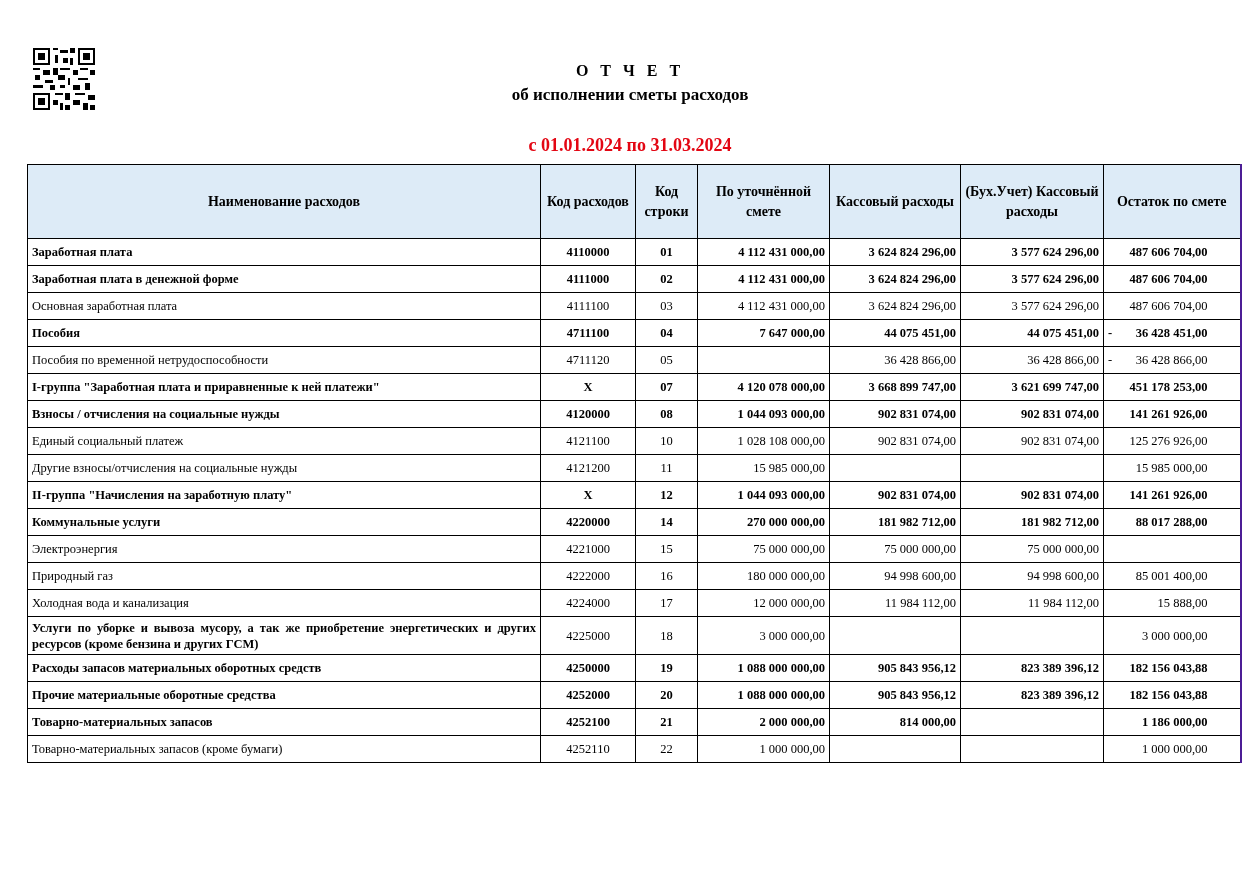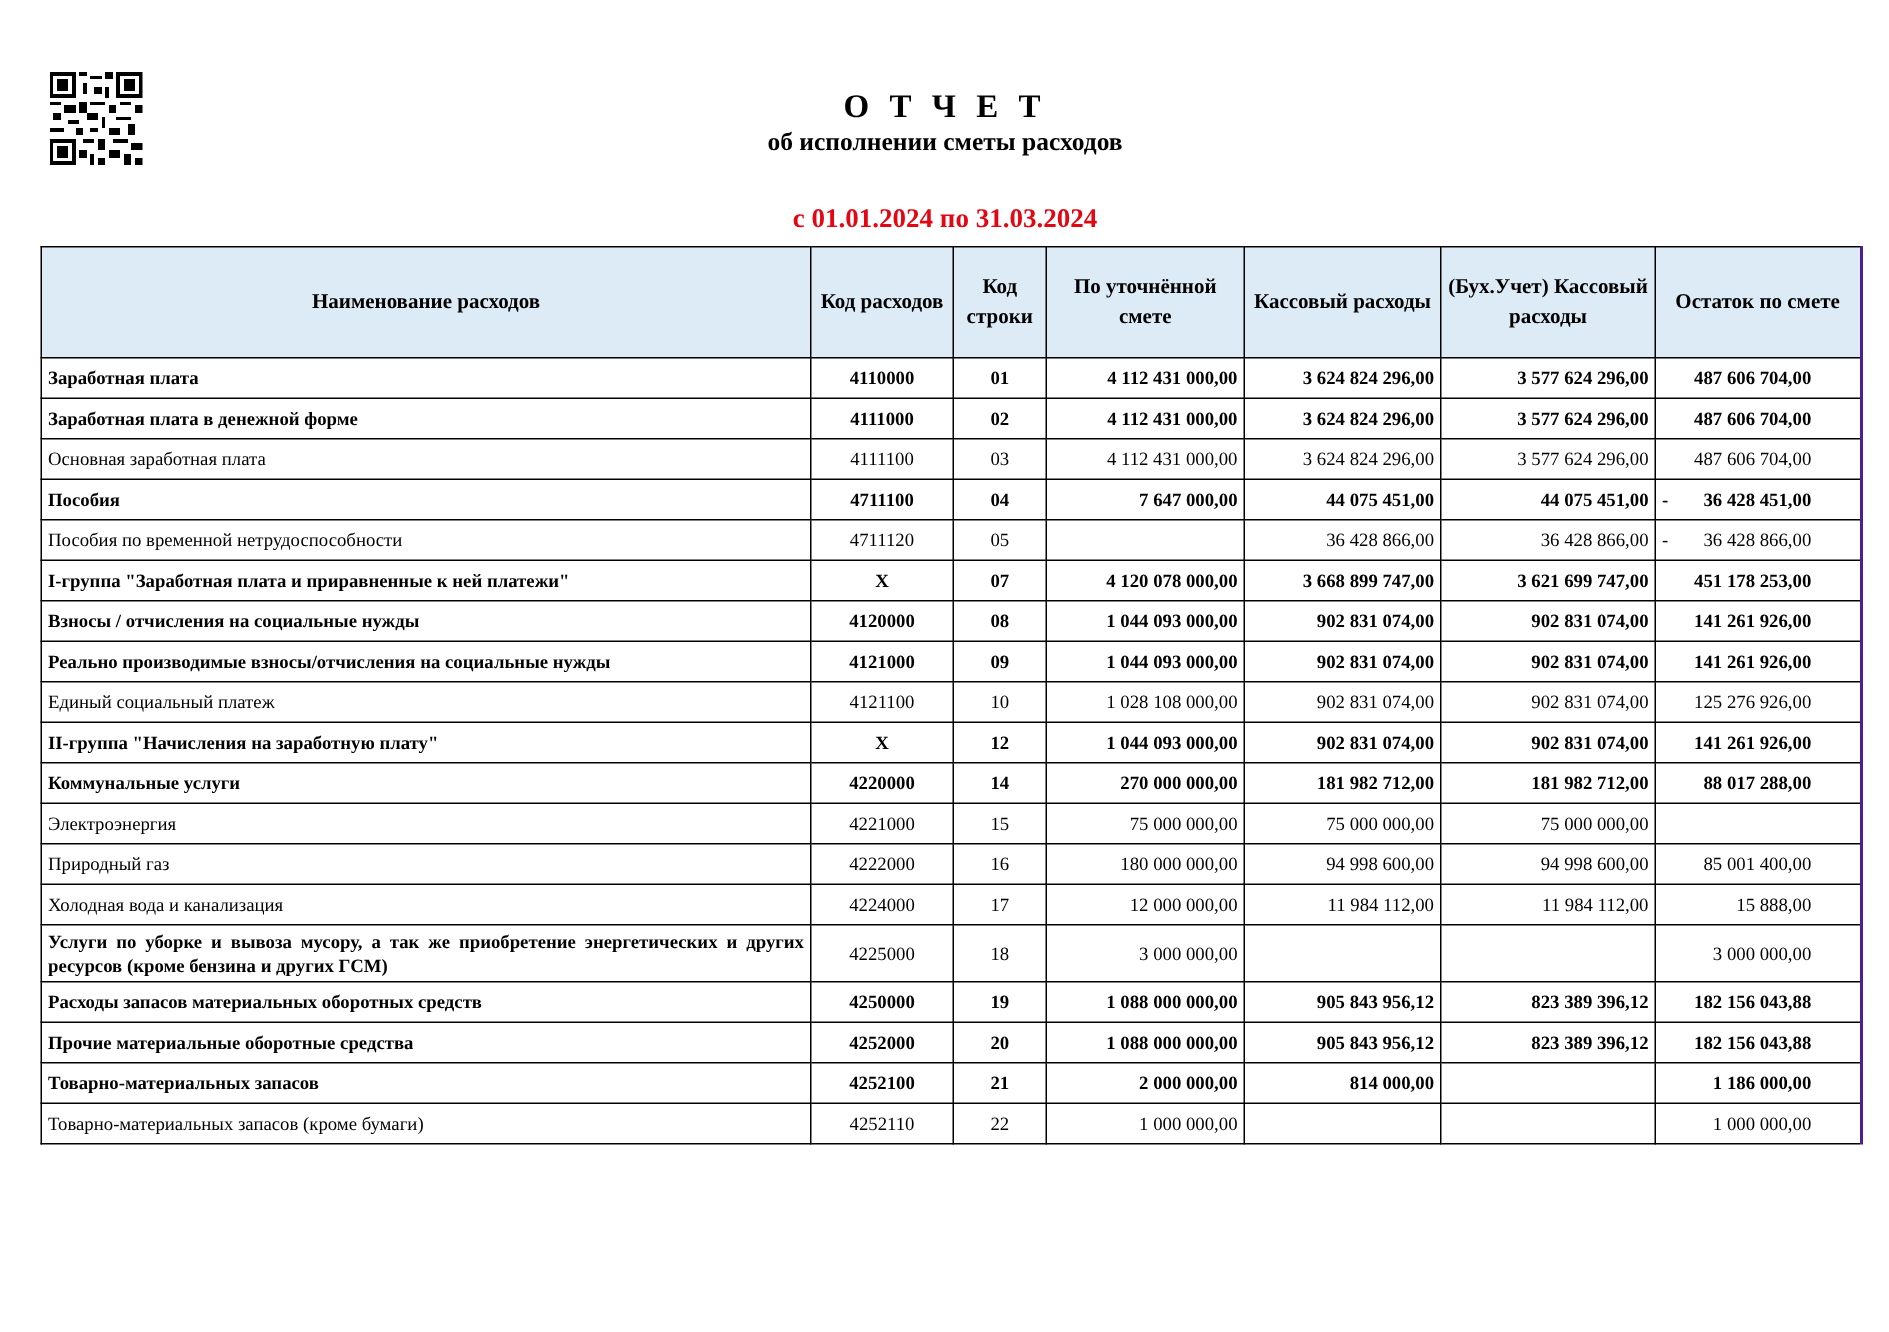"О Т Ч Е Т" .title { font-size: 22px -> 16px }
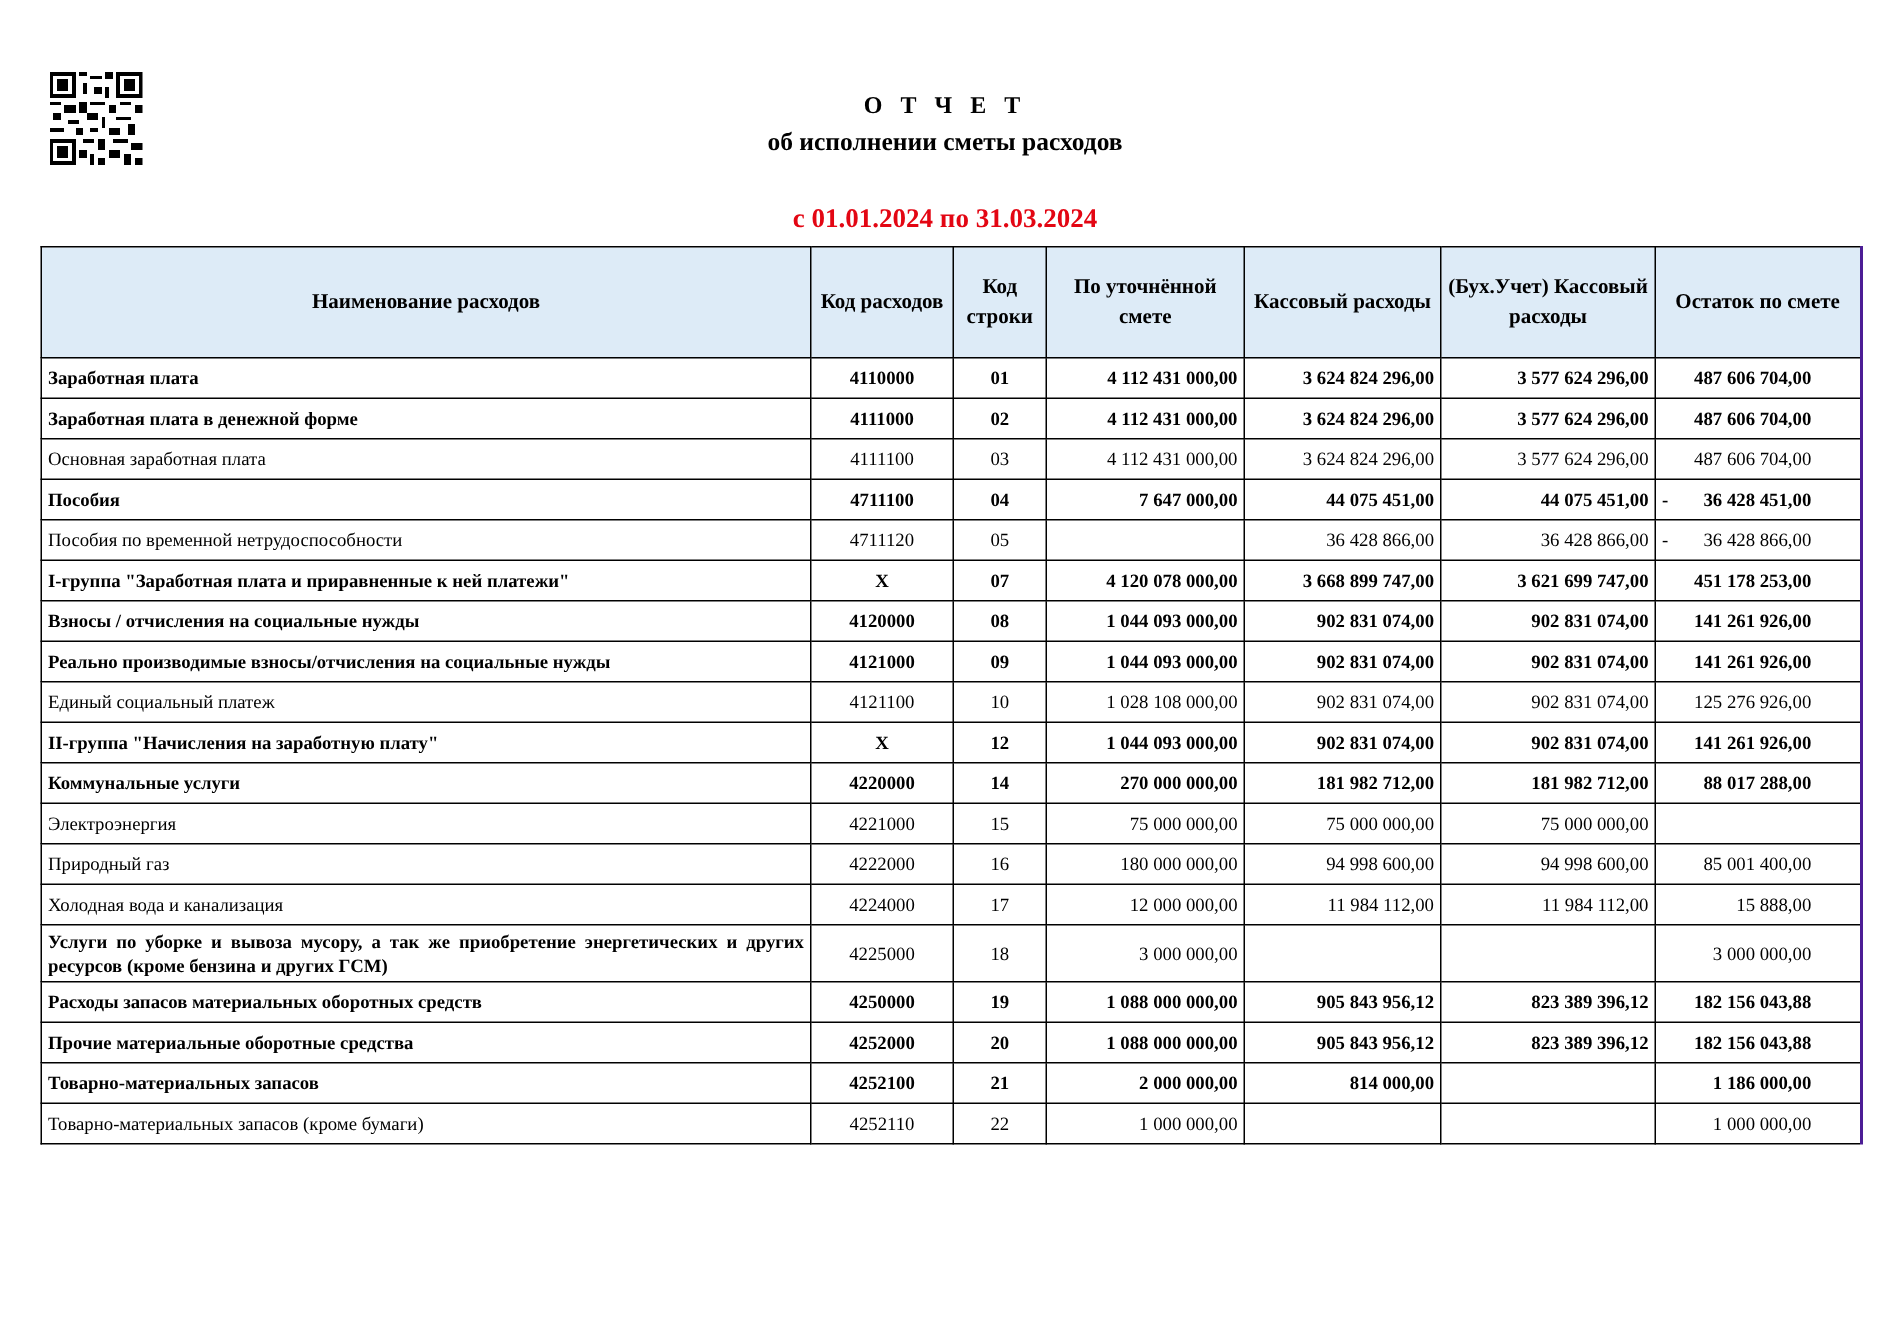"Реально производимые взносы/отчисления" tr.bold { html: <tr> <td>Реально производимые взносы/отчисления на социальные нужды</td> <td>4121000</td> <td>09</td> <td>1 044 093 000,00</td> <td>902 831 074,00</td> <td>902 831 074,00</td> <td>141 261 926,00</td> </tr> -> none }
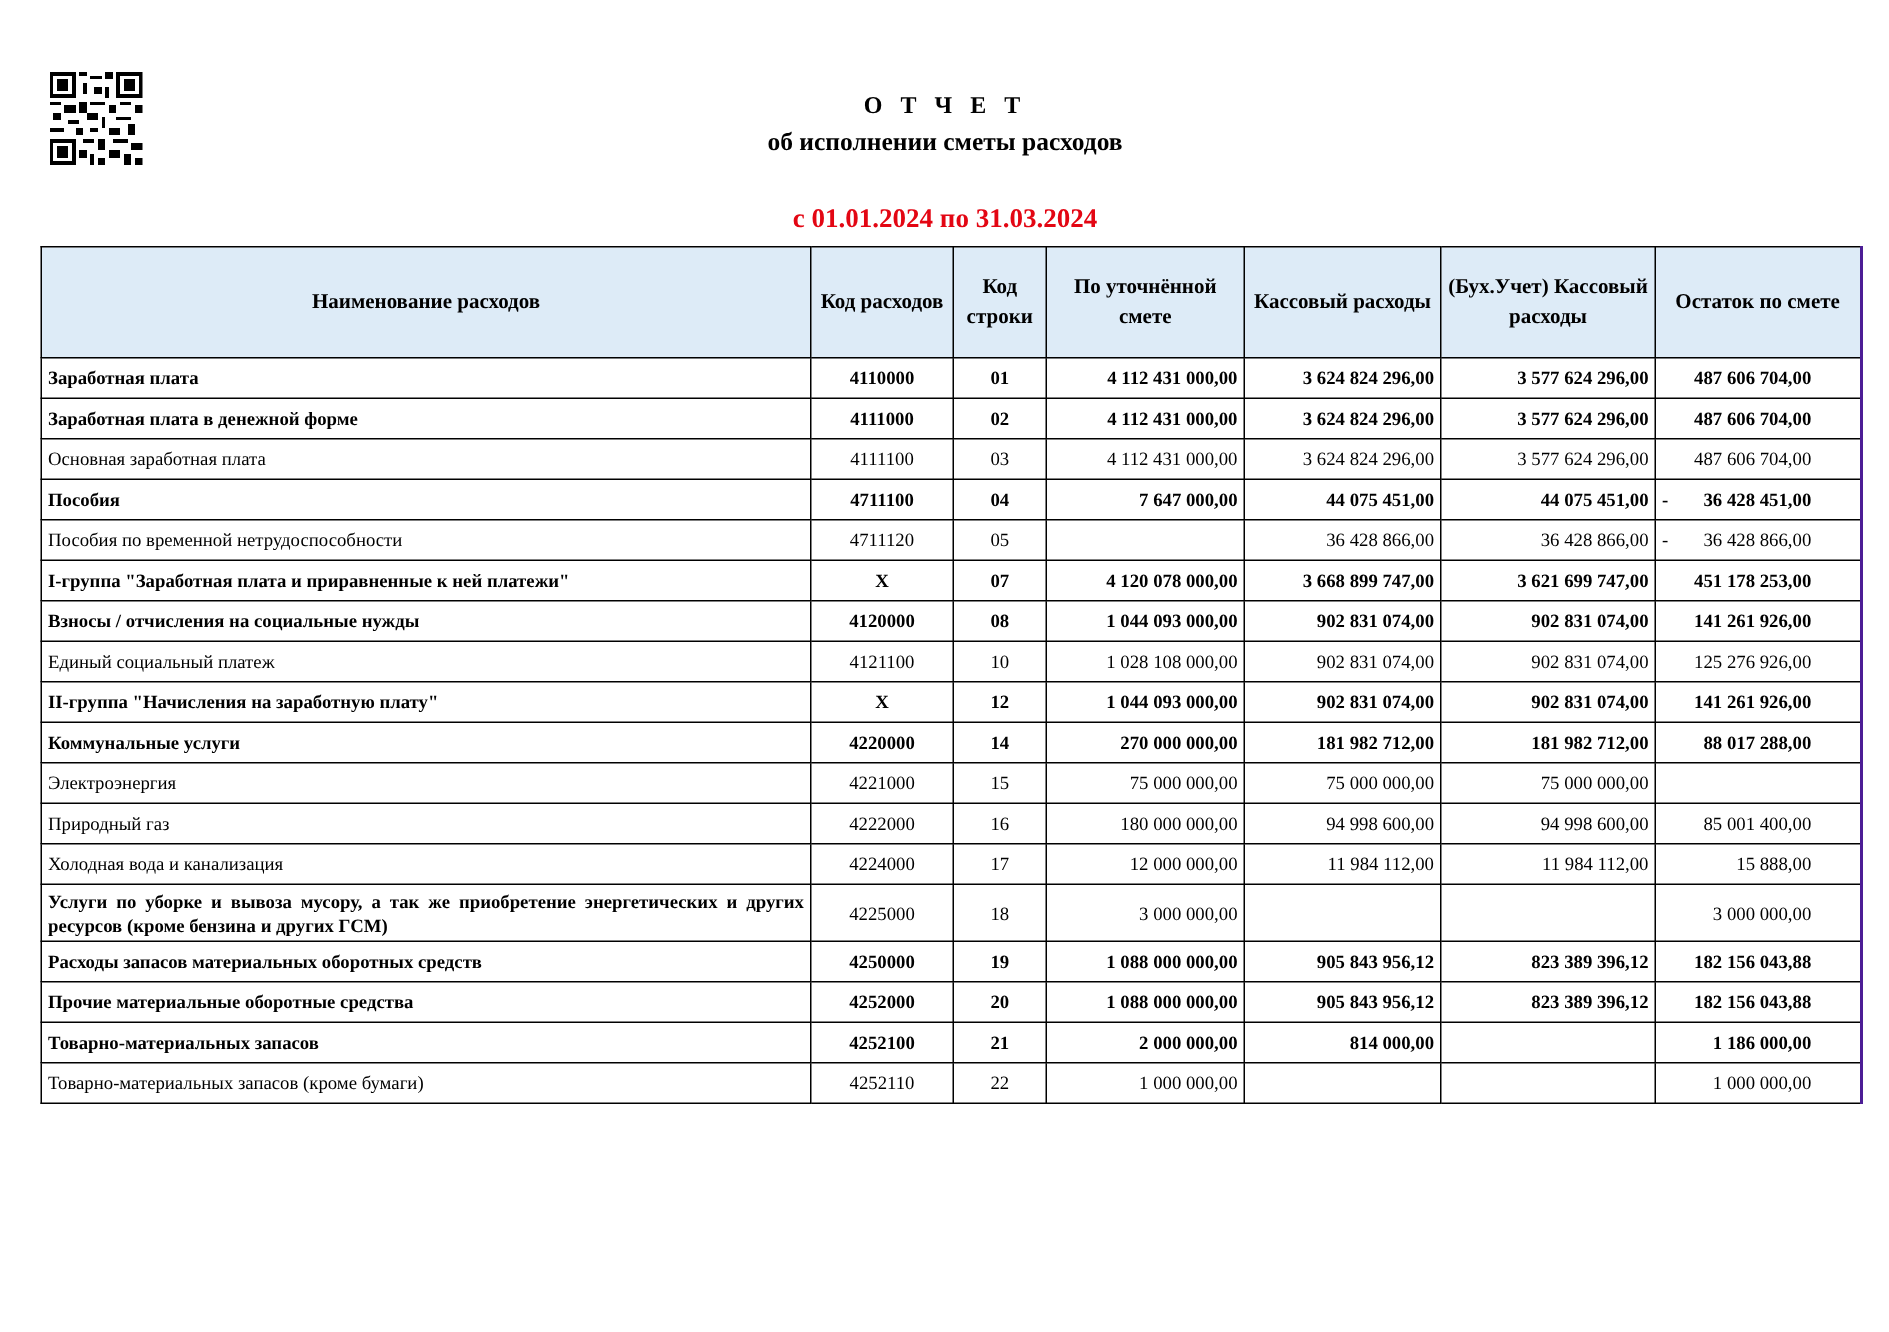"Другие взносы/отчисления на социальные" tr { html: none -> <tr> <td>Другие взносы/отчисления на социальные нужды</td> <td>4121200</td> <td>11</td> <td>15 985 000,00</td> <td></td> <td></td> <td>15 985 000,00</td> </tr> }
